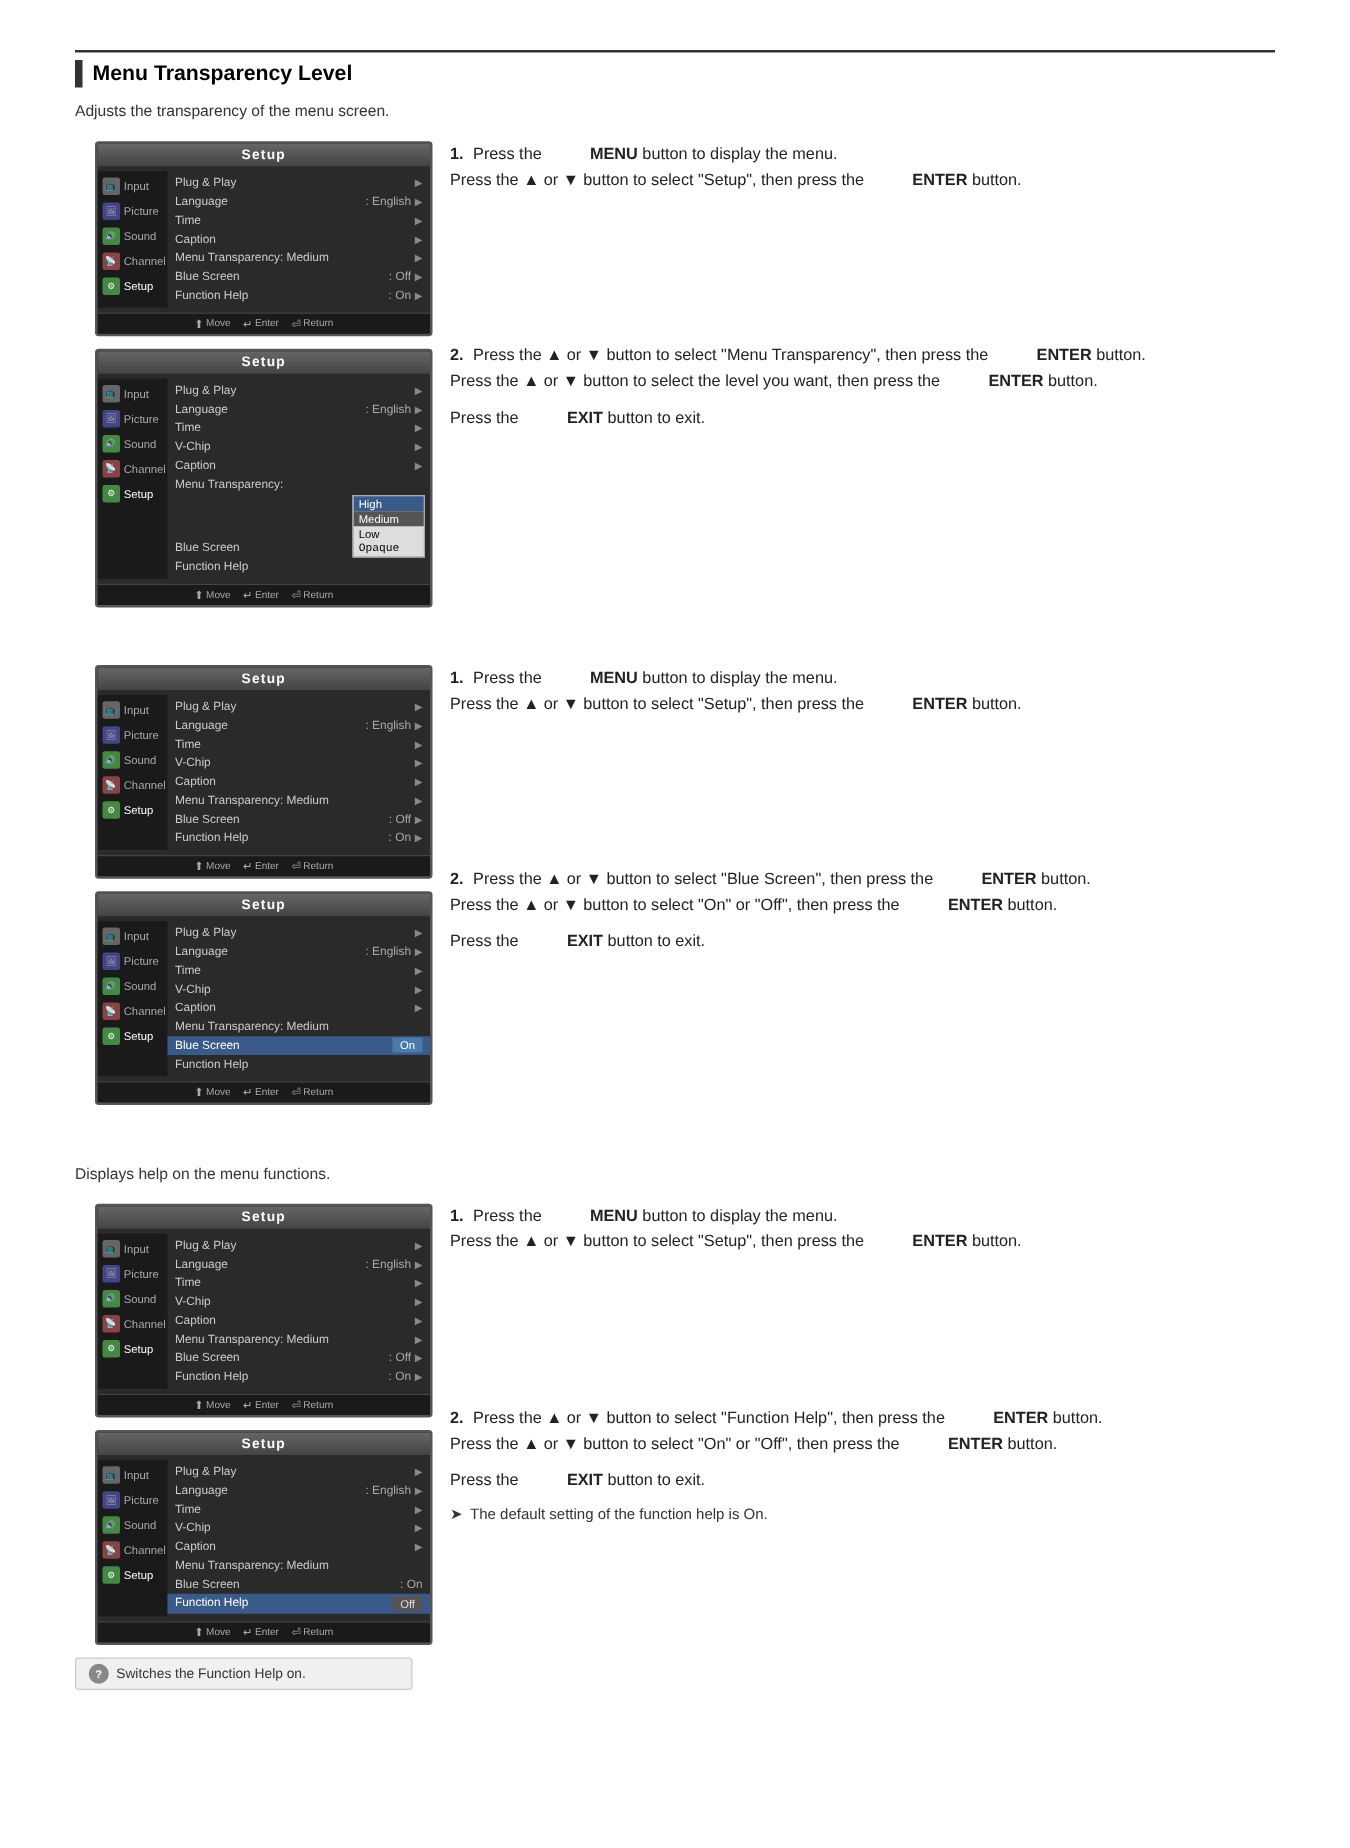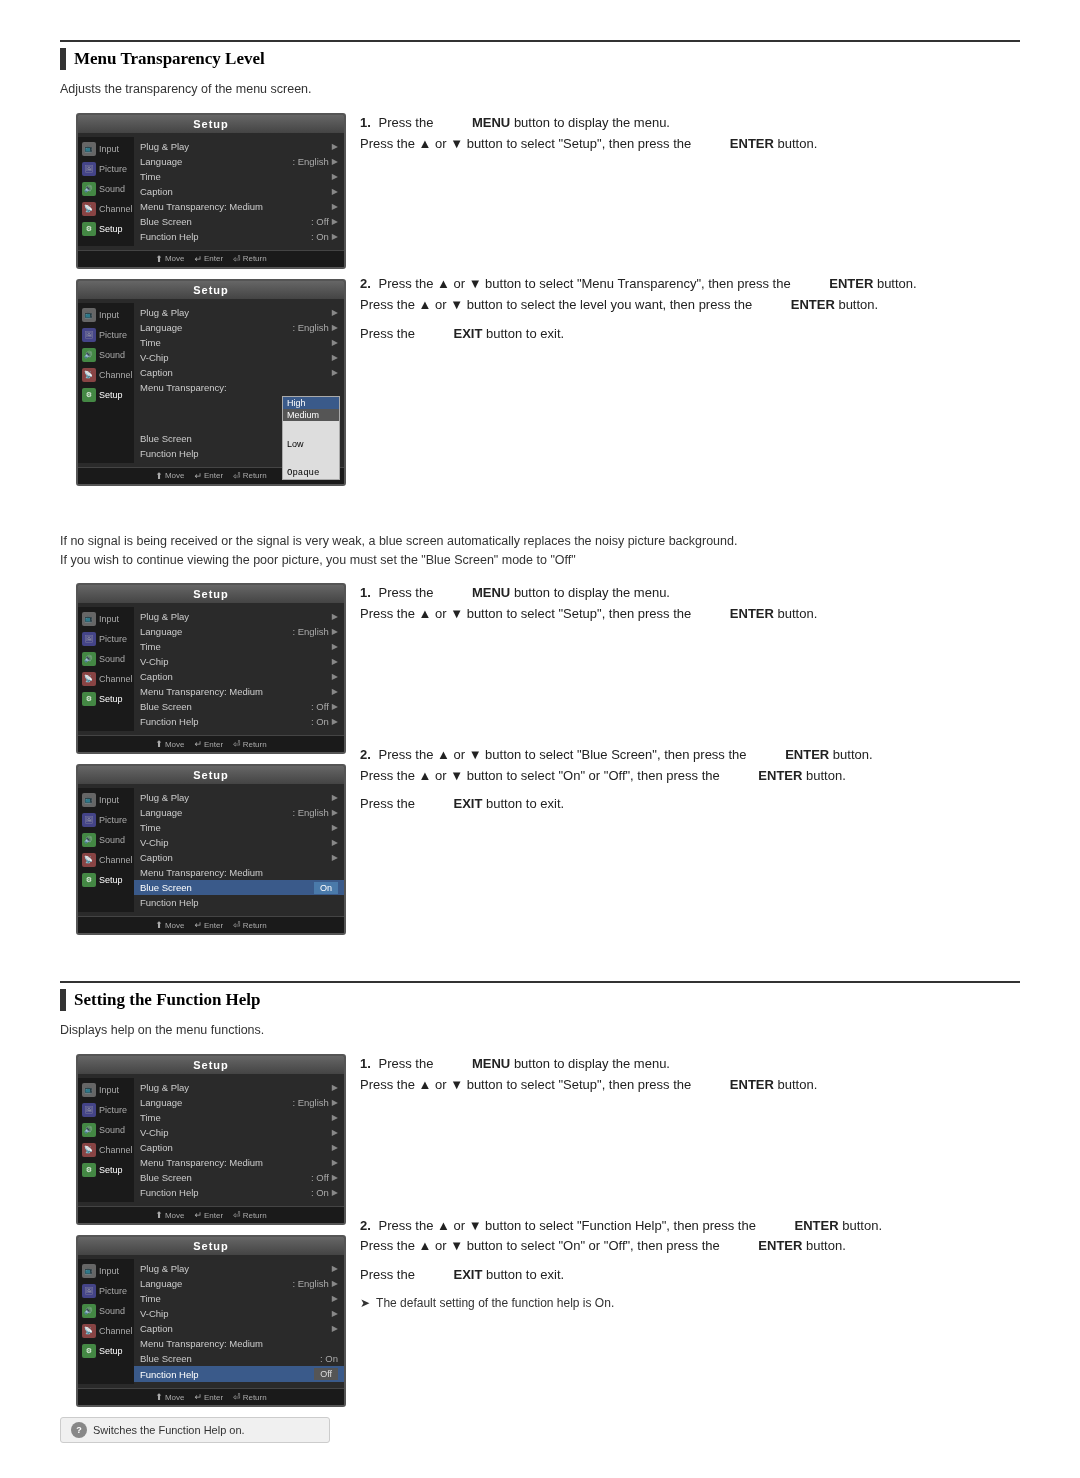"Menu Transparency Level" .section-title { font-family: Liberation Serif, serif -> none }
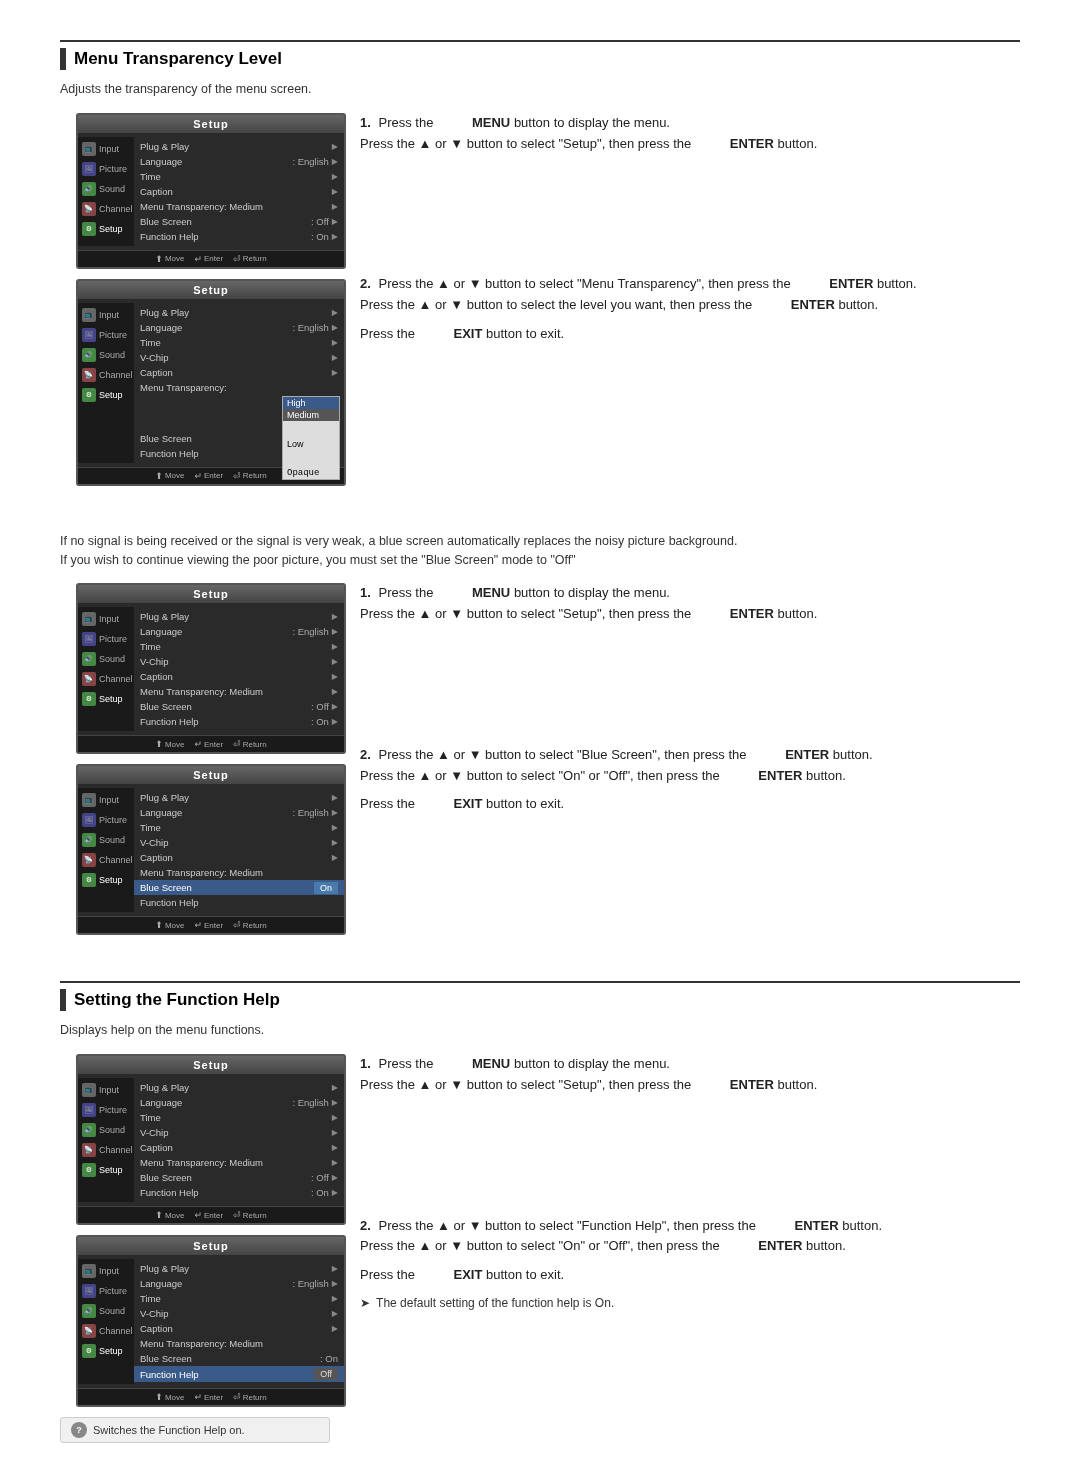"Low" div { padding: 18px 4px -> 1px 4px }
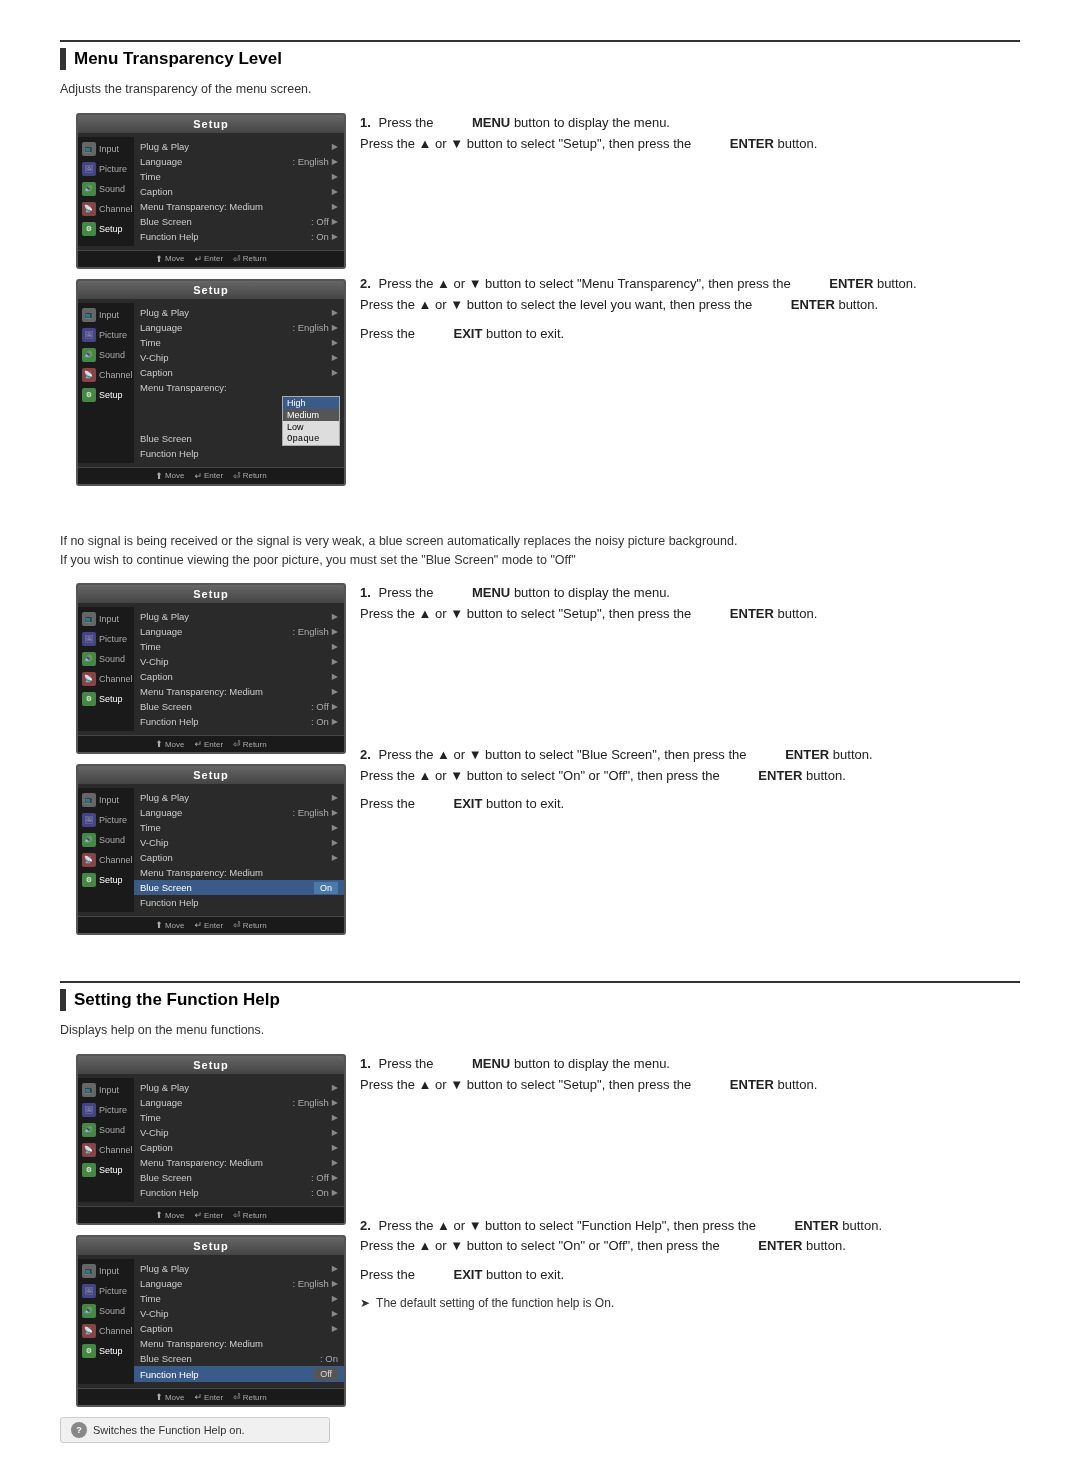"If no signal is being" p.section-desc { html: <p> If no signal is being received or the signal is very weak, a blue screen automatically replaces the noisy picture background.<br> If you wish to continue viewing the poor picture, you must set the "Blue Screen" mode to "Off" </p> -> none }
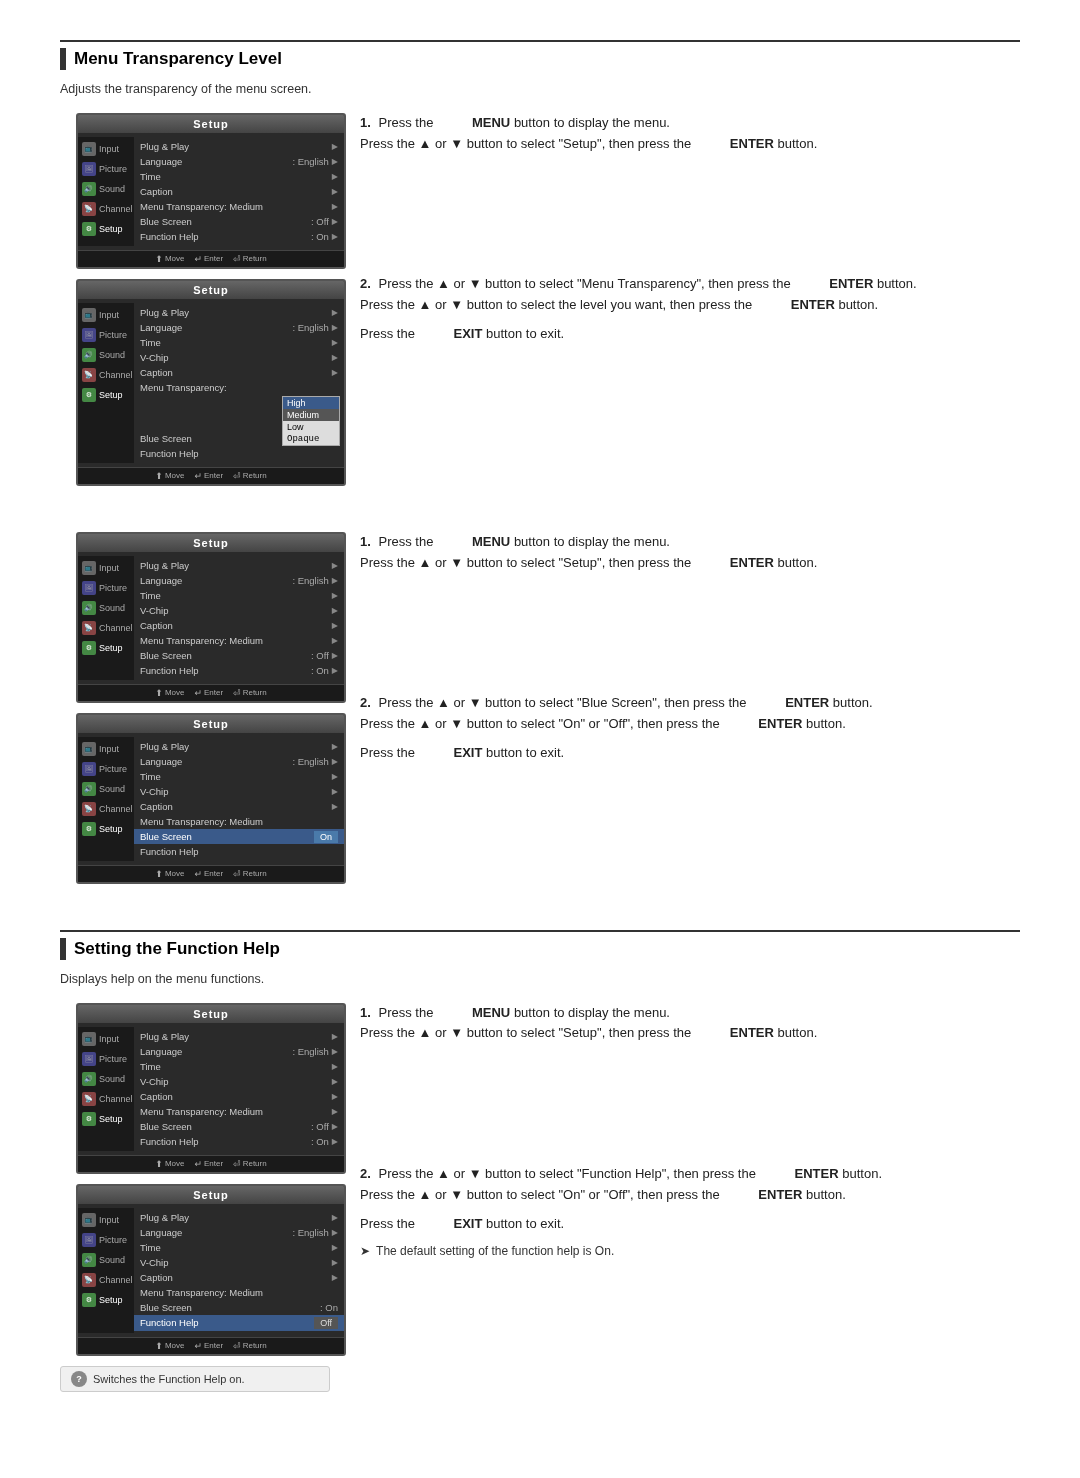"Setting the Function Help" div.section-header { html: <div> <div></div> <span>Setting the Function Help</span> </div> -> none }
